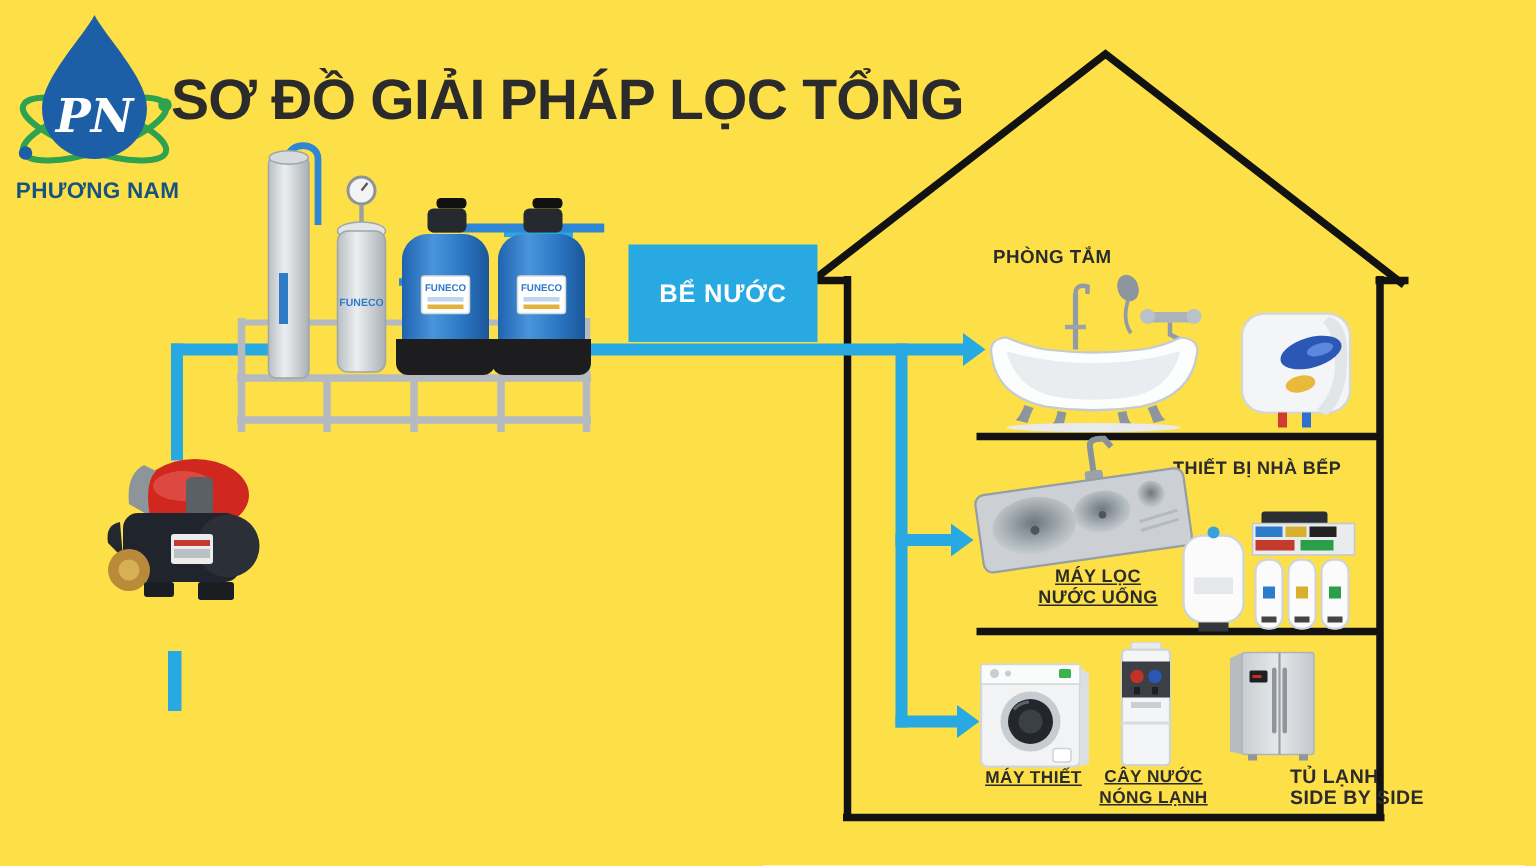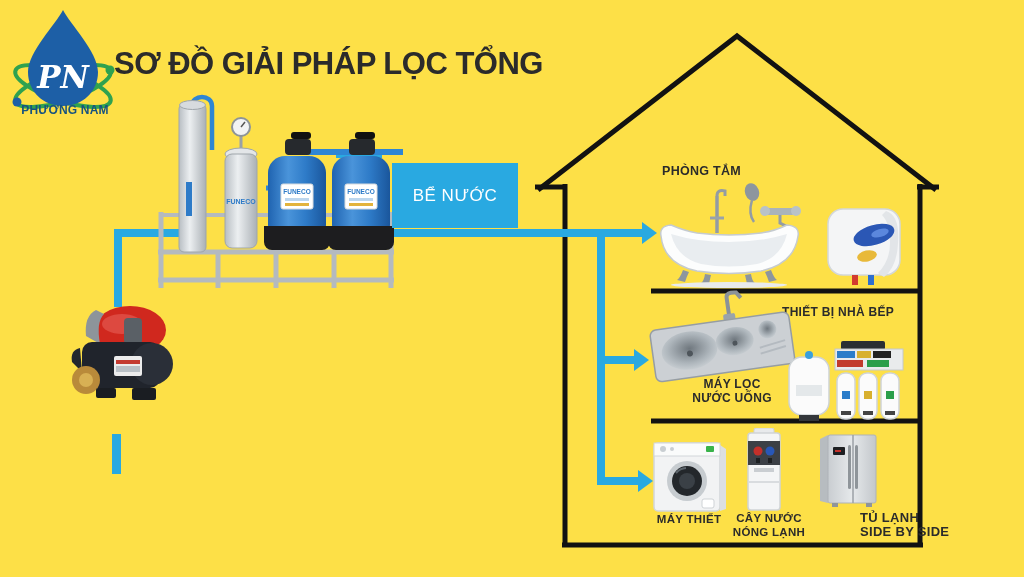"SƠ ĐỒ GIẢI PHÁP LỌC" #title { font-size: 31px -> 38px }
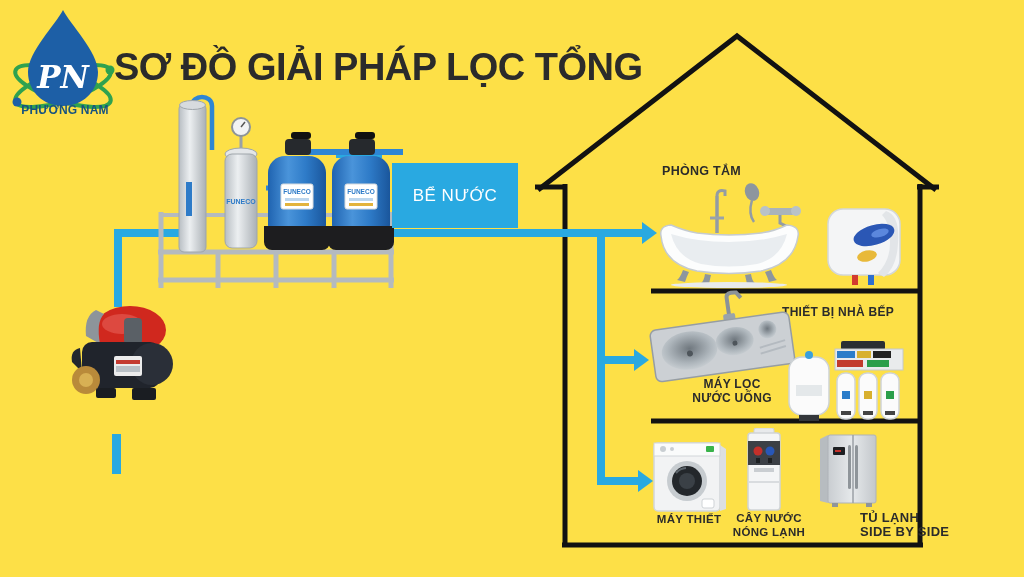"PHƯƠNG NAM" #logo-company { font-size: 12px -> 15px; top: 103px -> 119px }
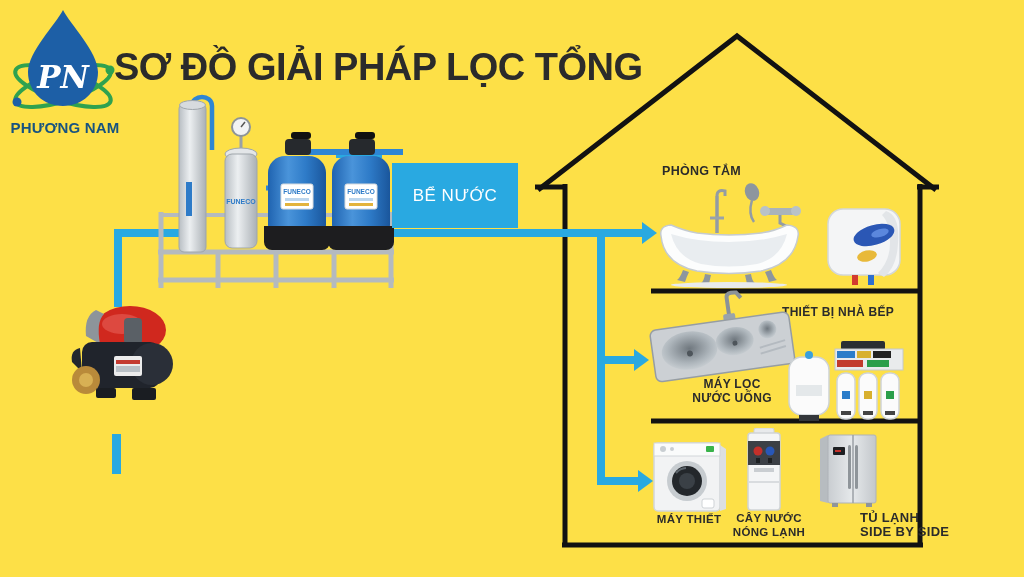"BỂ NƯỚC" .blue-box { font-weight: 400 -> 700; margin-left: none -> 27px }
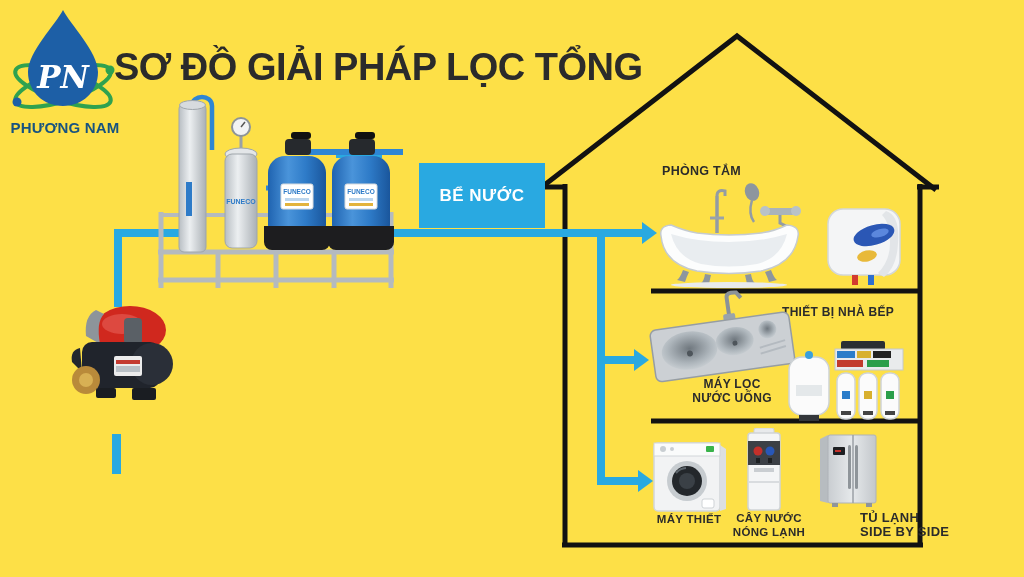"MÁY LỌC" .hlabel.center { text-decoration: none -> underline }
